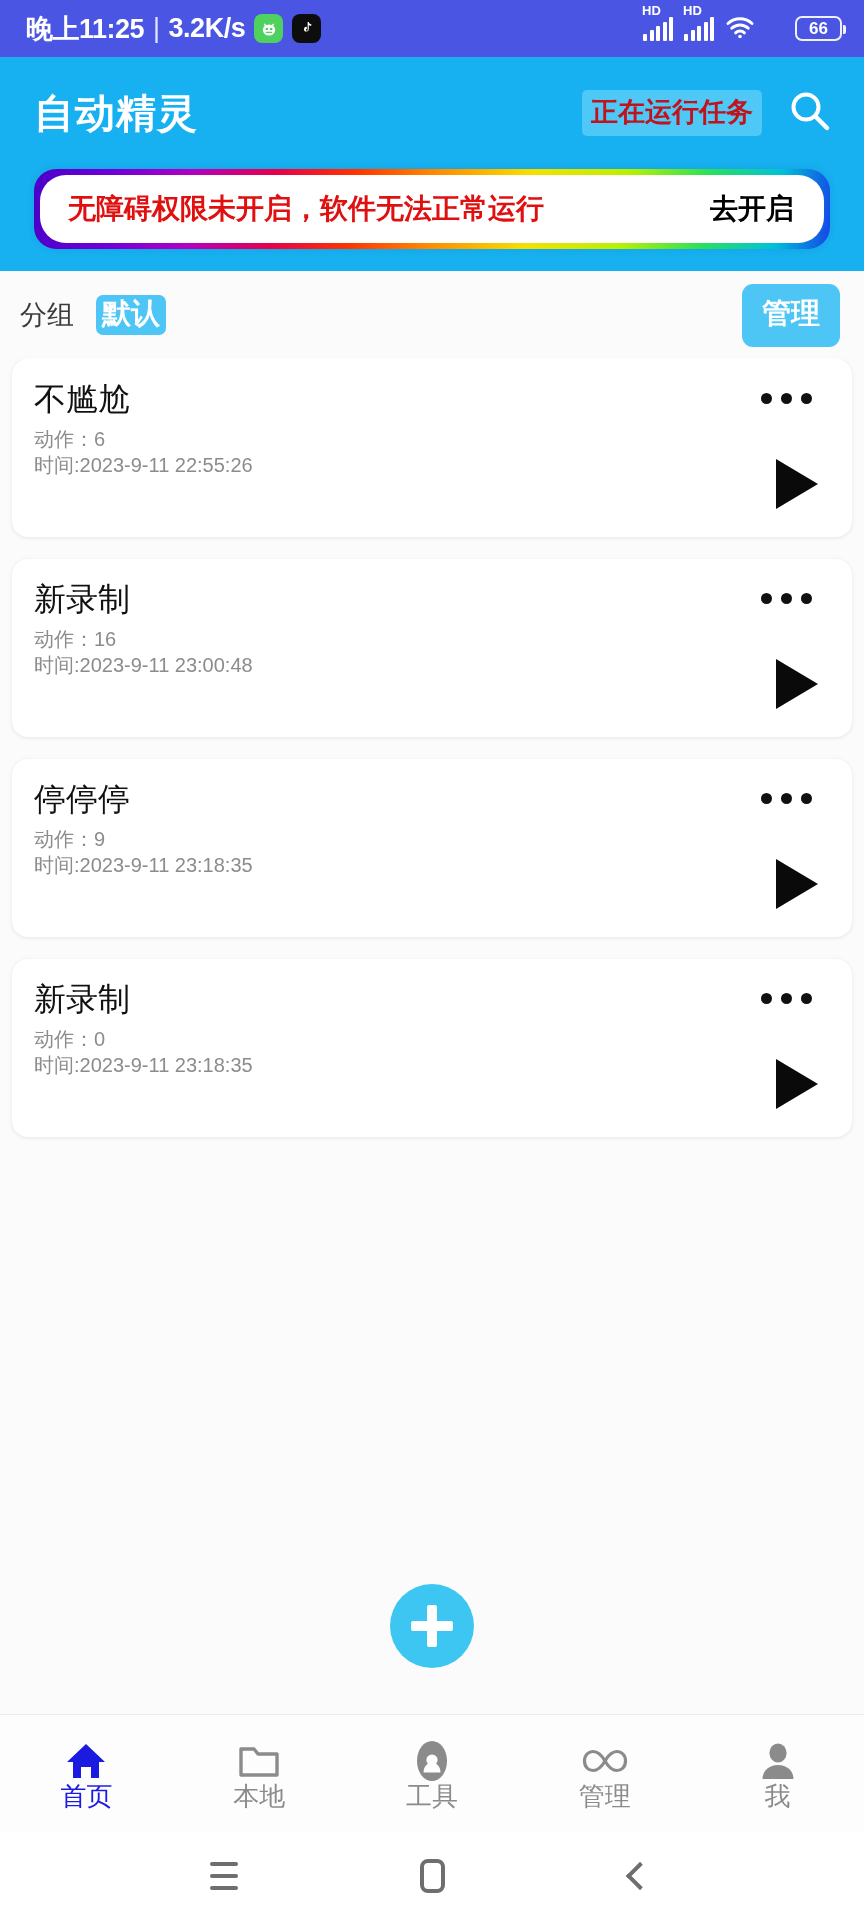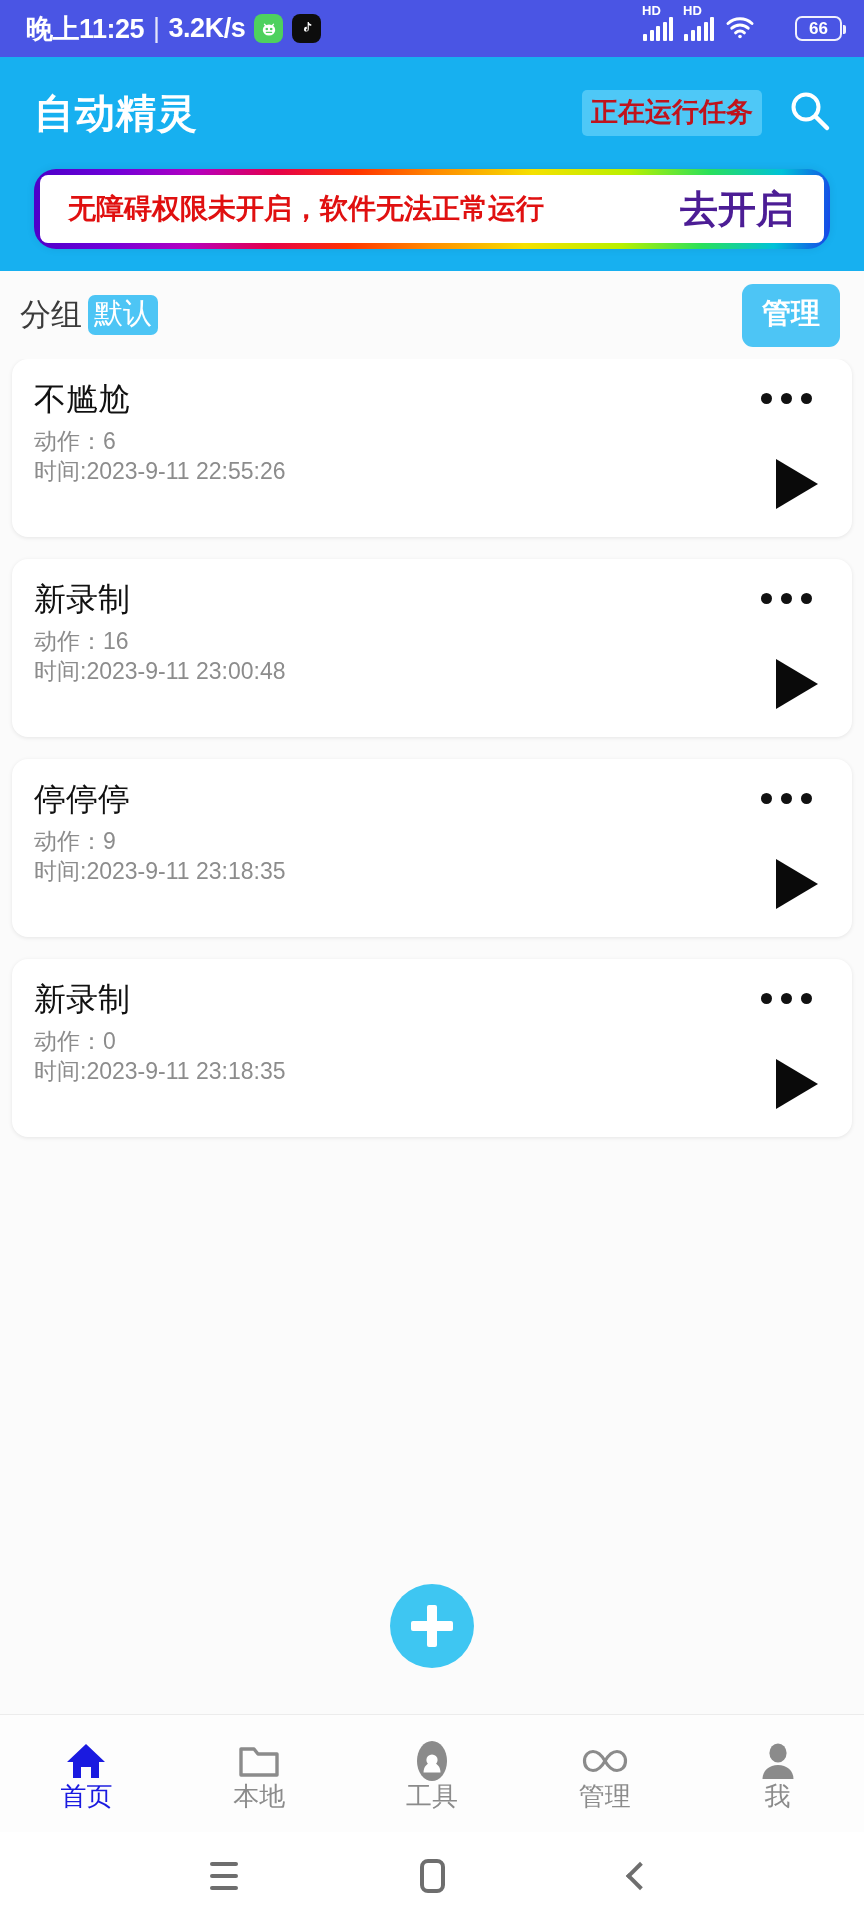"无障碍权限未开启，软件无法正常运行" .warn-inner { border-radius: 8px -> 26px }
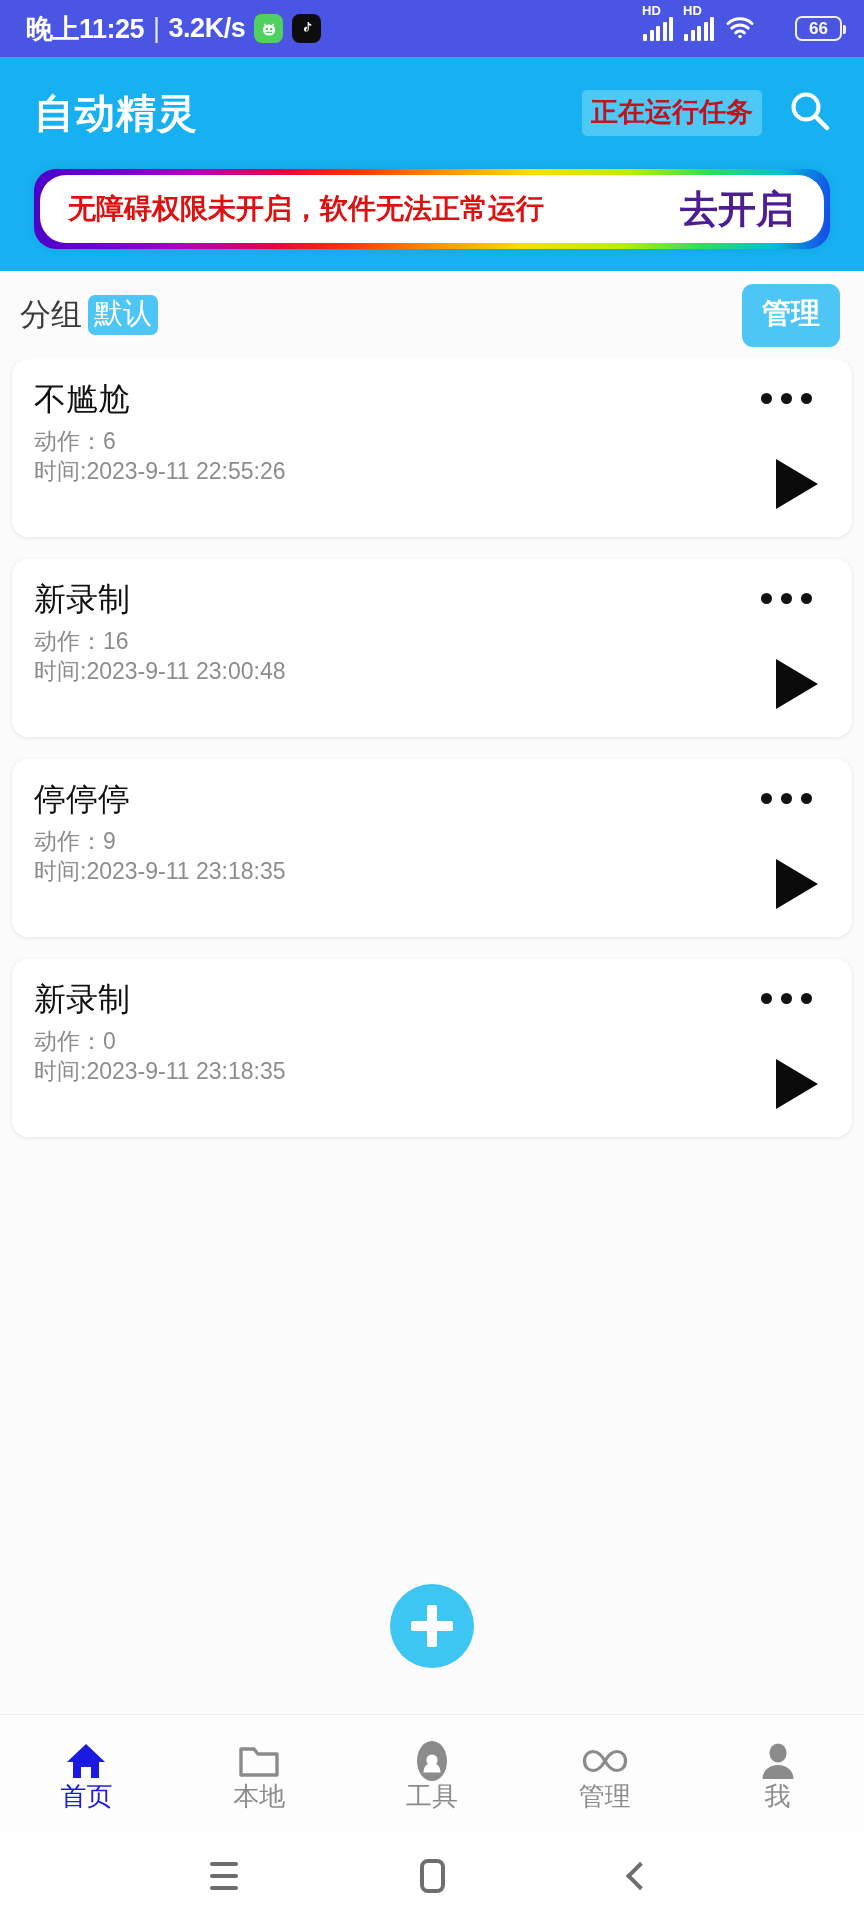"去开启" .warn-action { color: #4c1d95 -> #000000; font-size: 38px -> 28px }
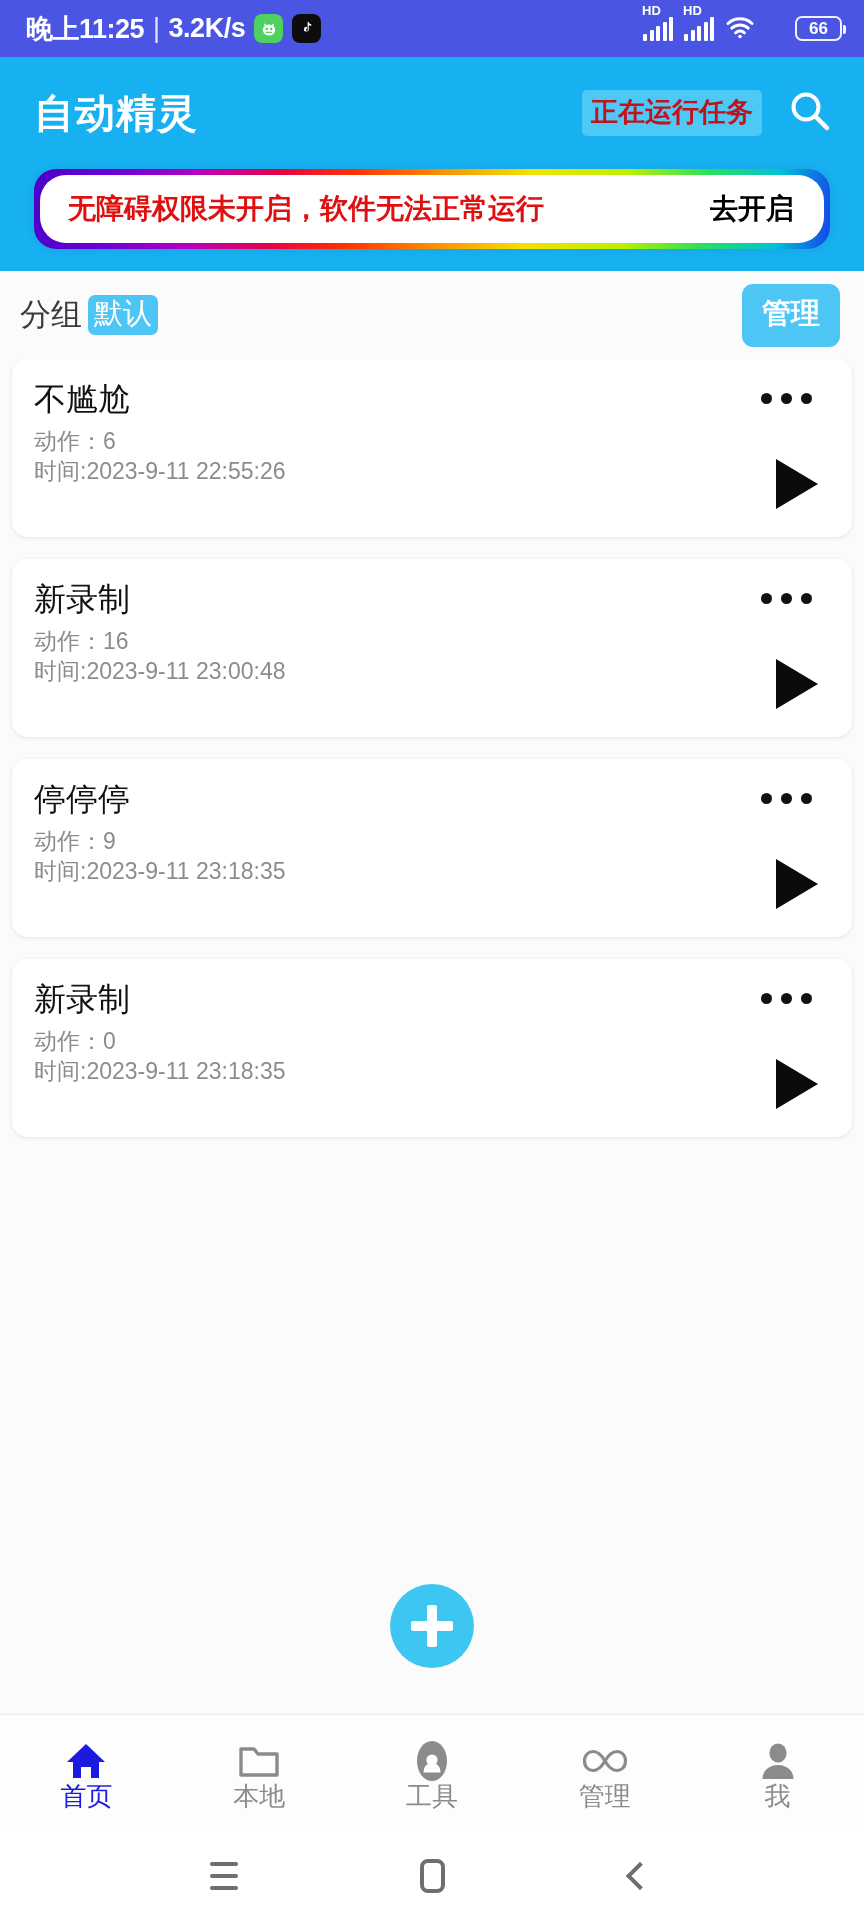"分组" .group-label { font-size: 31px -> 27px; margin-right: 6px -> 22px }
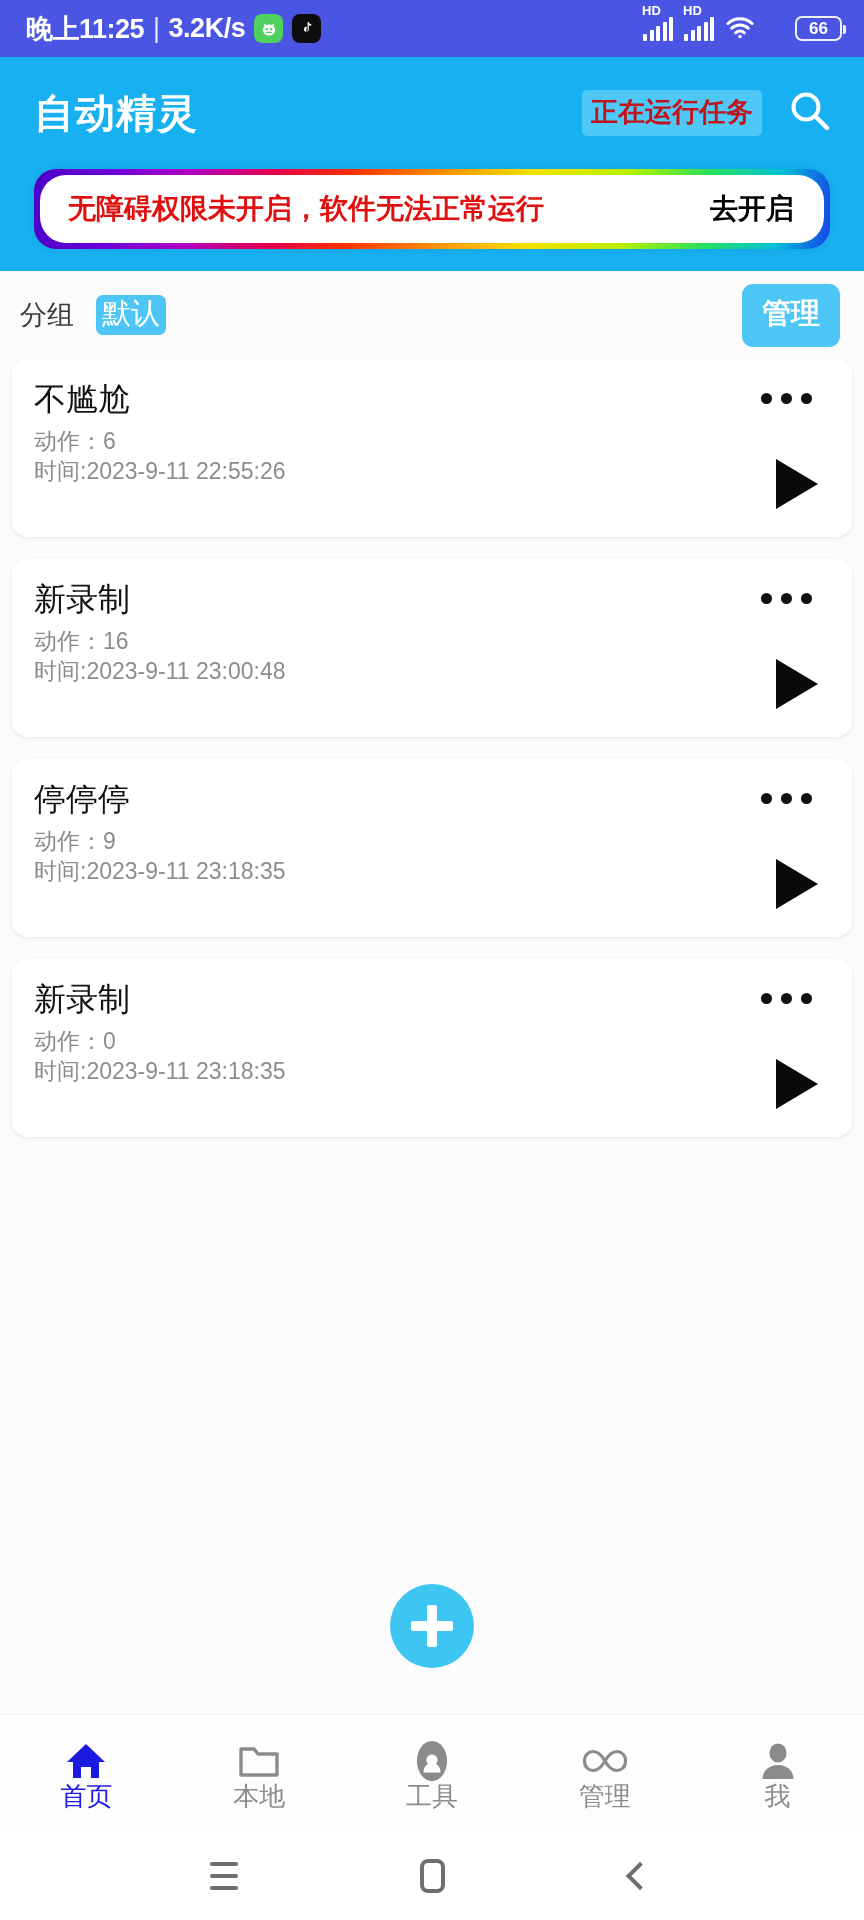"默认" .group-chip { font-weight: normal -> bold }
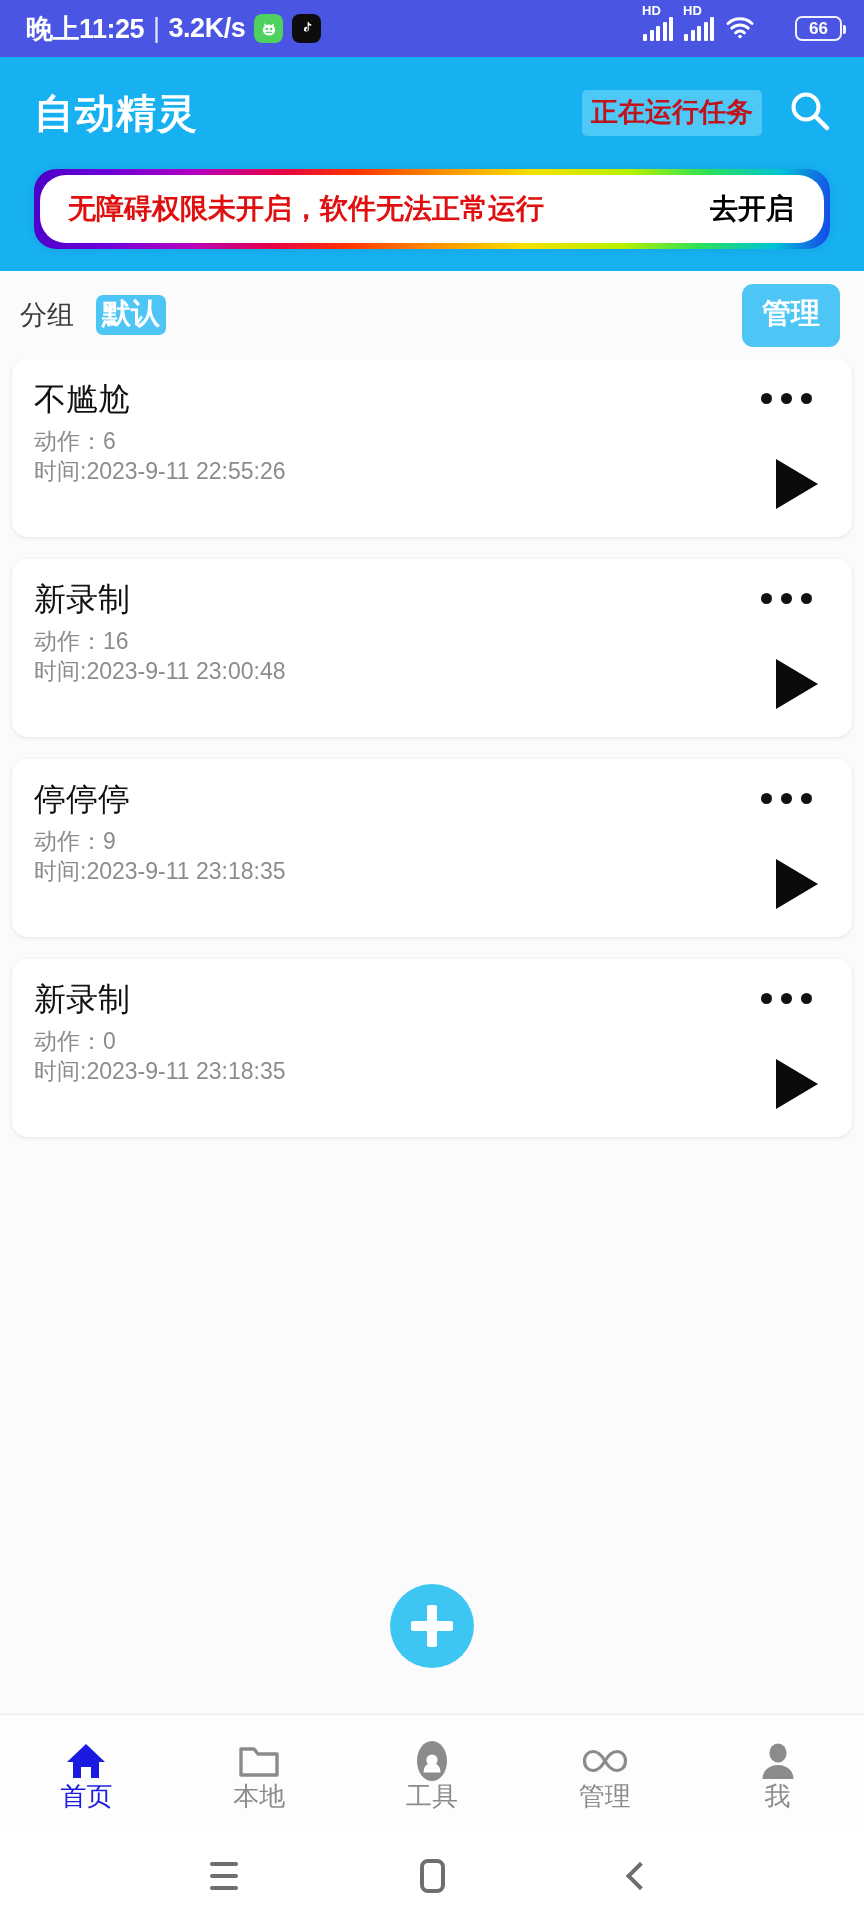"动作：6" .task-meta { font-size: 23px -> 20px }
